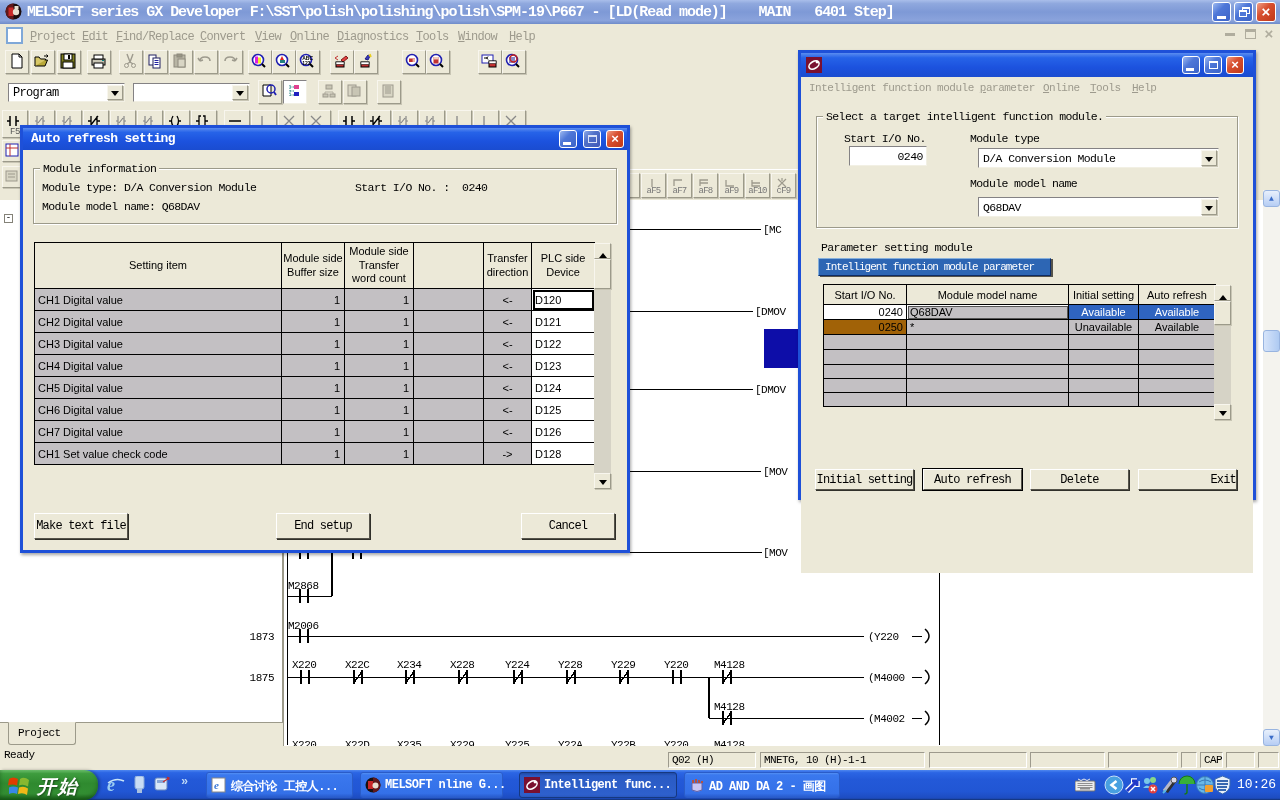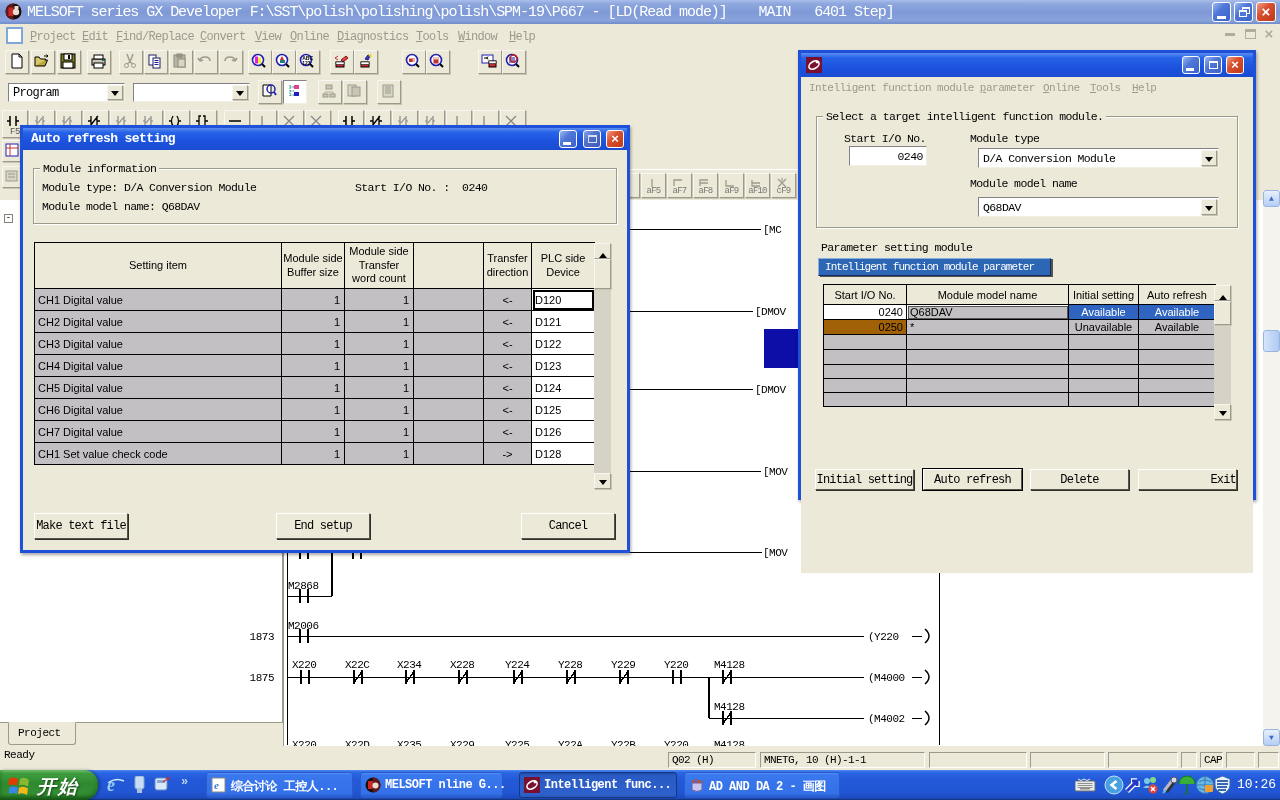"MELSOFT series GX Developer" div.abs { font-weight: normal -> bold }
